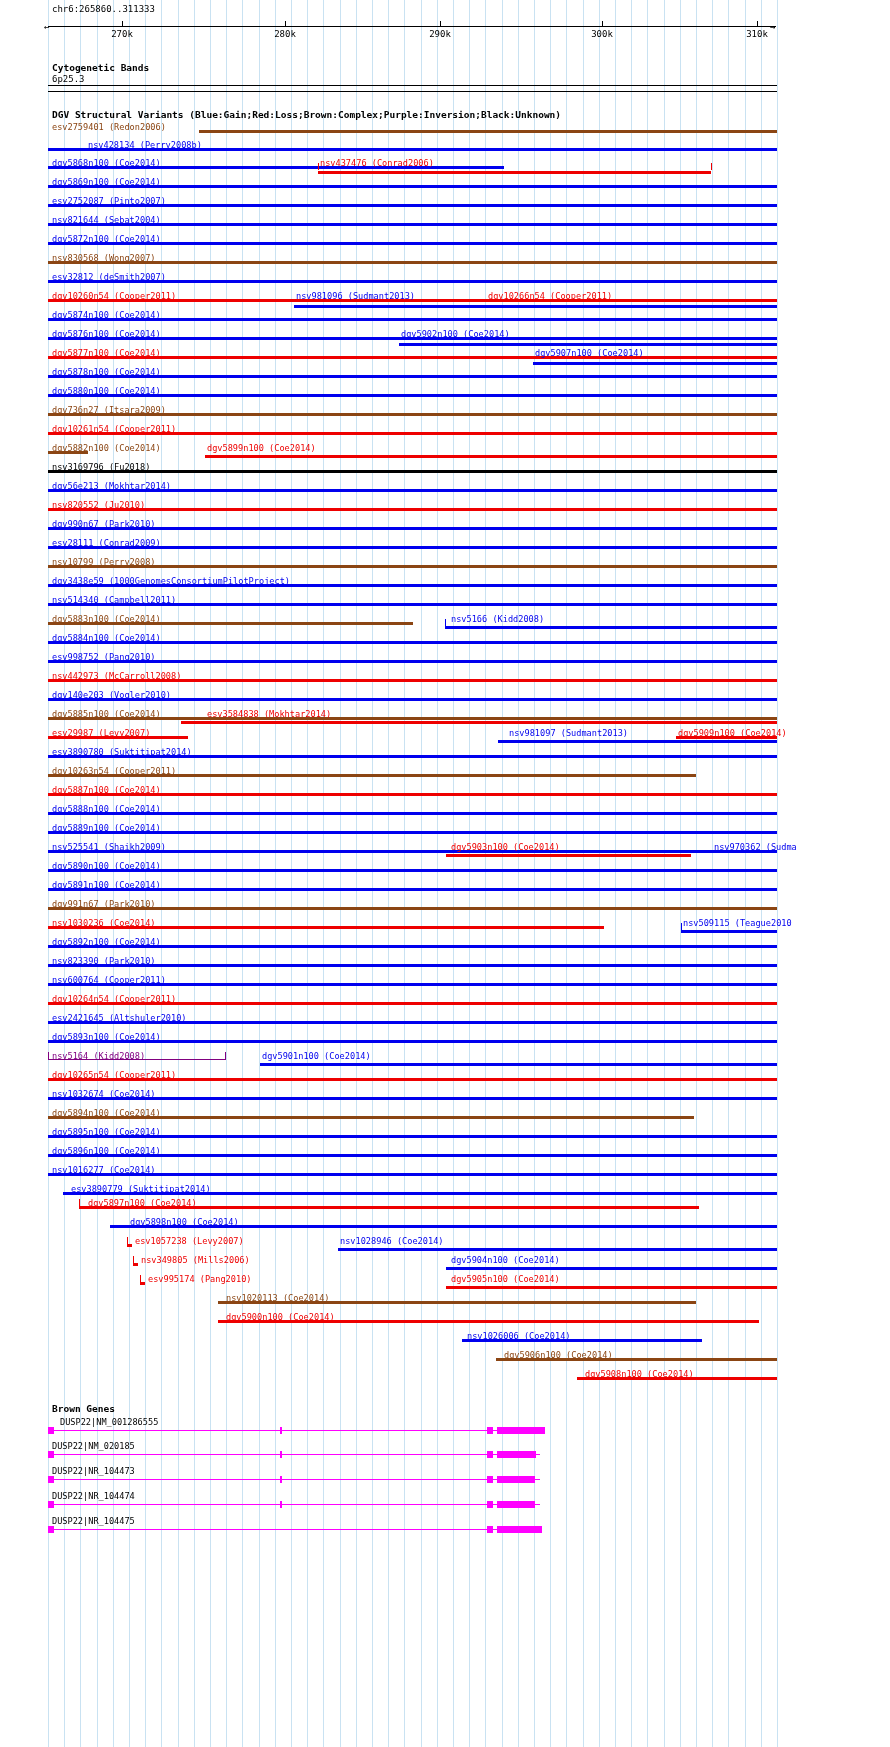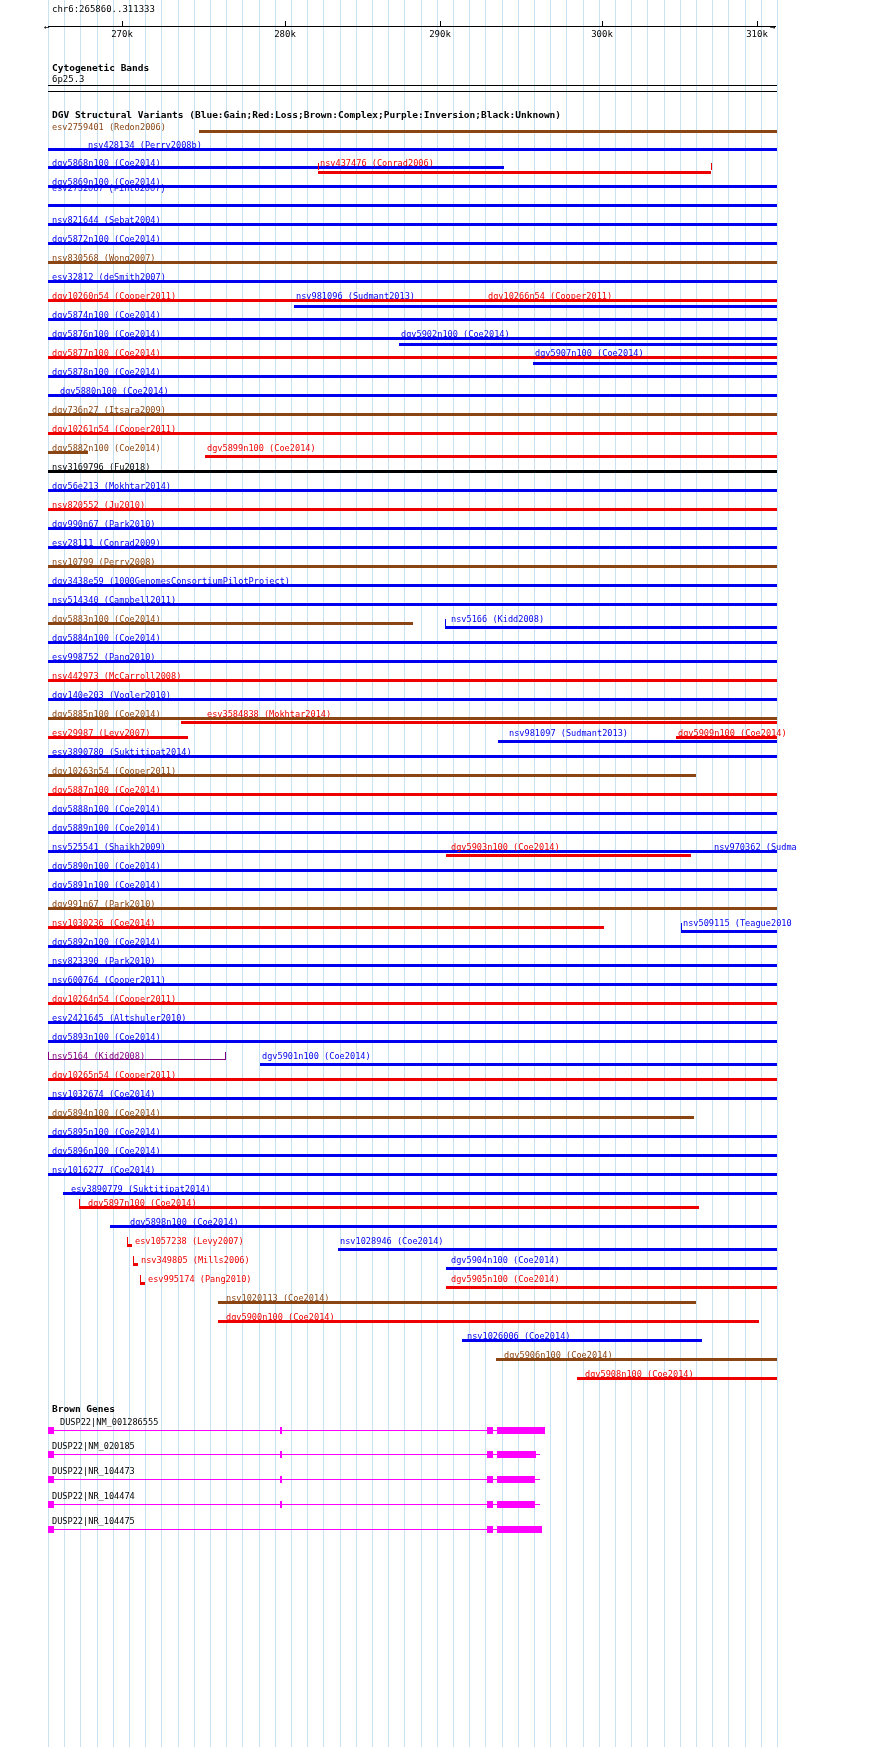"esv2752087 (Pinto2007)" div.vlabel { font-family: Liberation Mono, monospace -> none; top: 184px -> 196px }
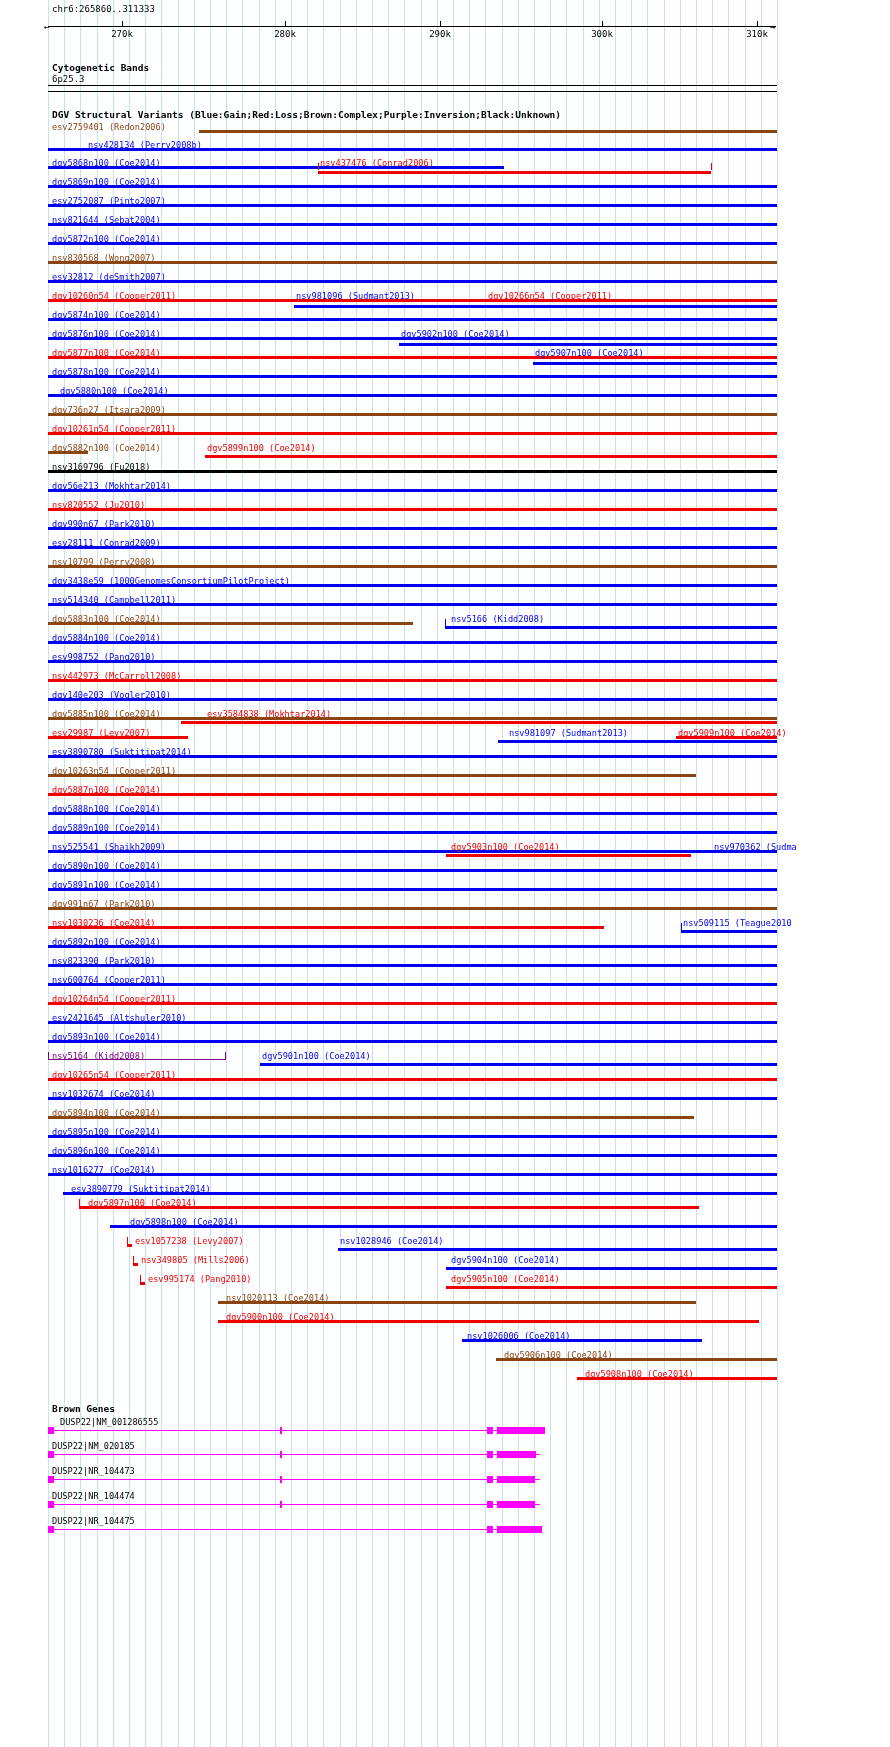"dgv5880n100 (Coe2014)" div.vlabel { margin-left: 8px -> none }
